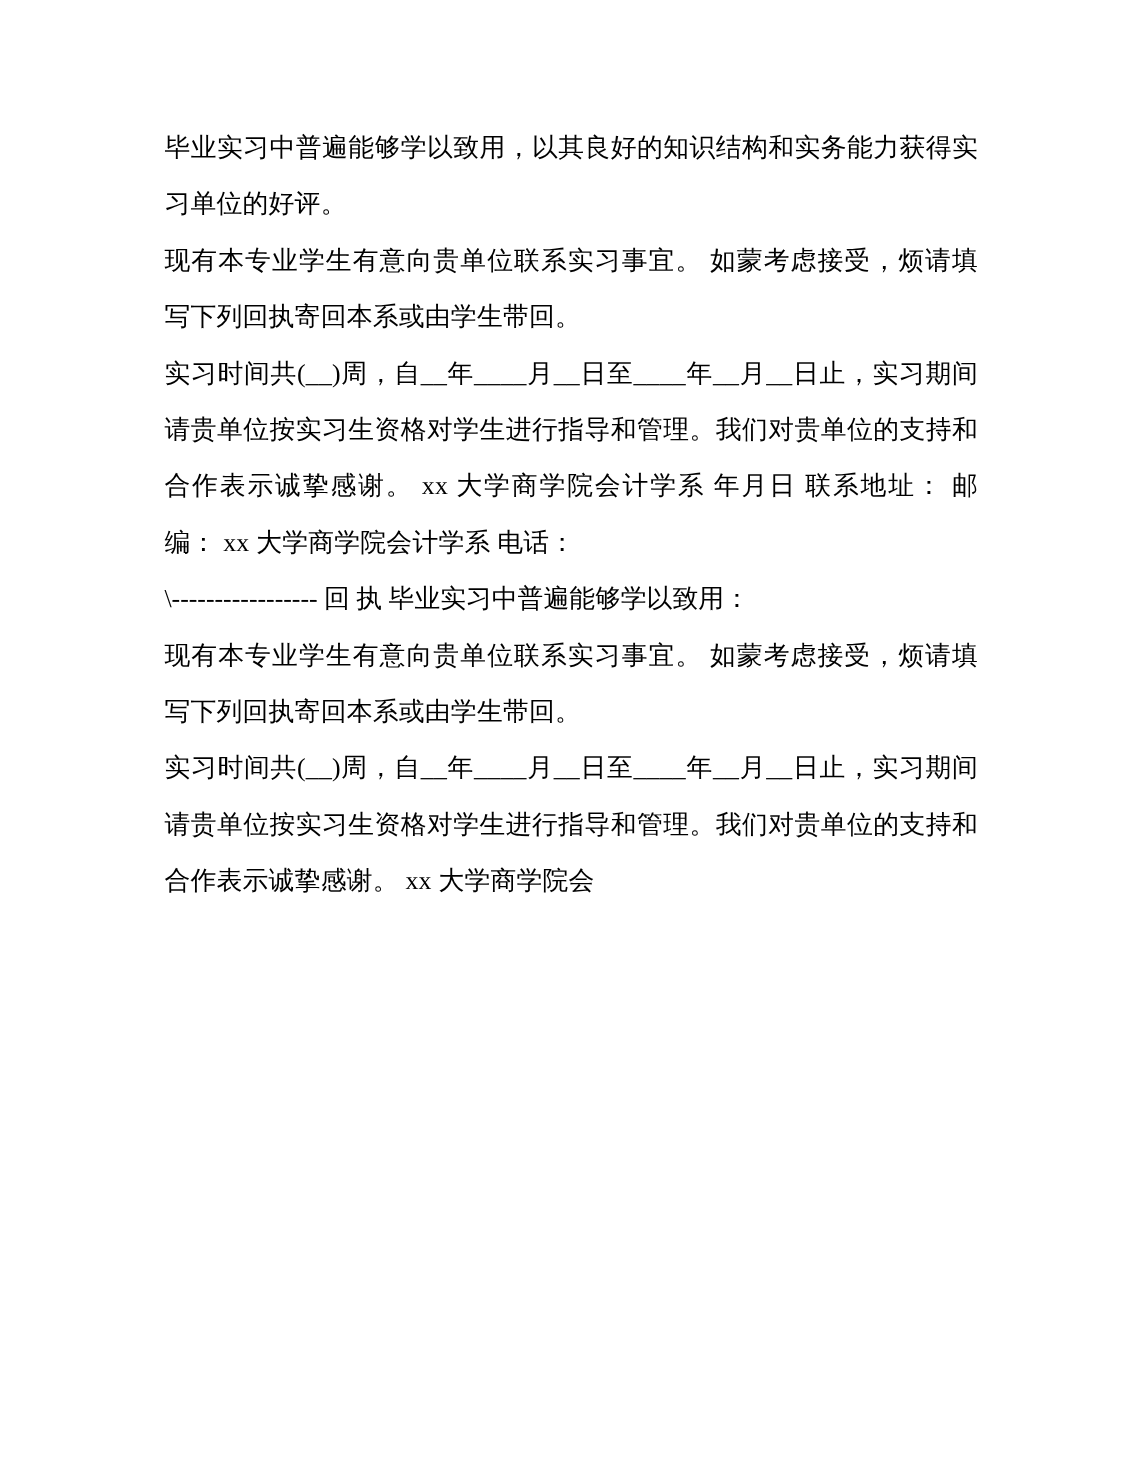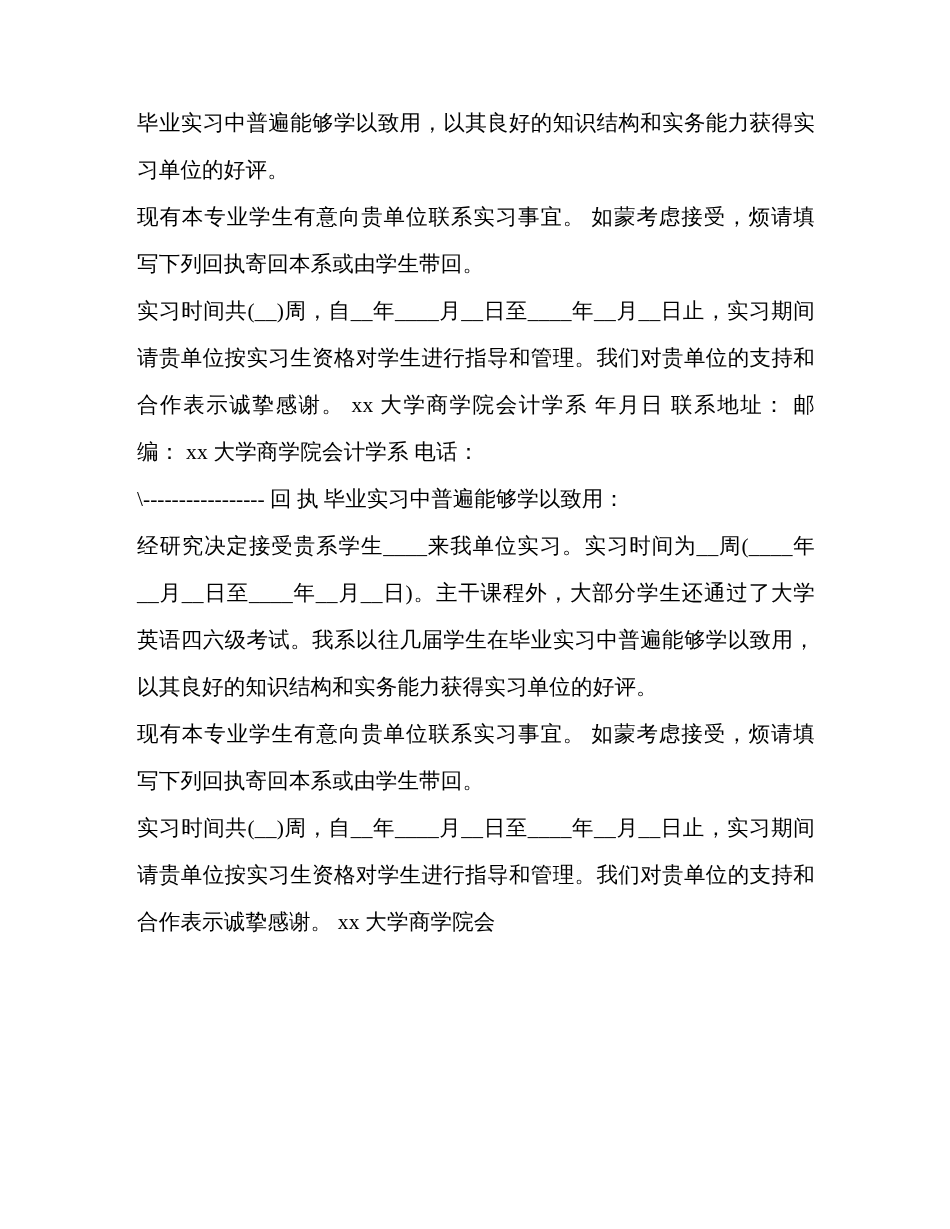"经研究决定接受贵系学生____来我单位实习。实习时间为__周(____年__月_" p.para { html: <p>经研究决定接受贵系学生____来我单位实习。实习时间为__周(____年__月__日至____年__月__日)。主干课程外，大部分学生还通过了大学英语四六级考试。我系以往几届学生在毕业实习中普遍能够学以致用，以其良好的知识结构和实务能力获得实习单位的好评。</p> -> none }
